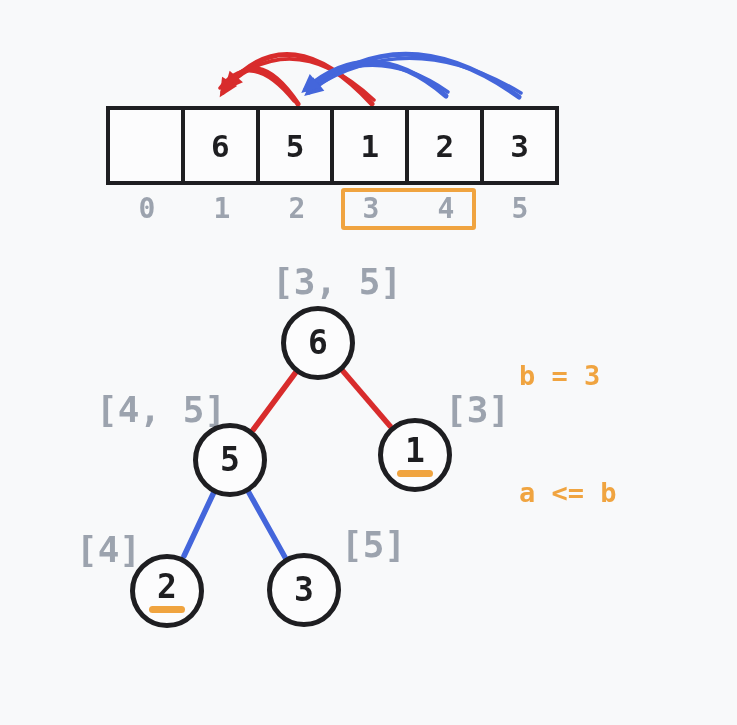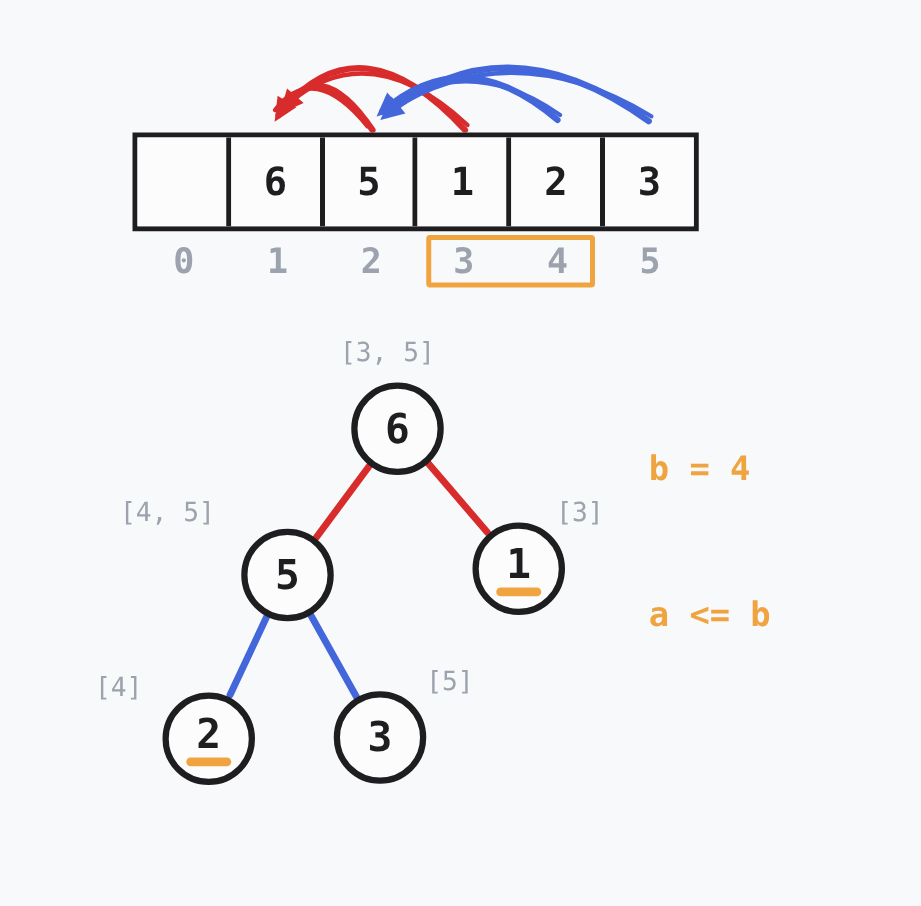"[3, 5]" .rlabel { font-size: 21px -> 36px; font-weight: 400 -> 700 }
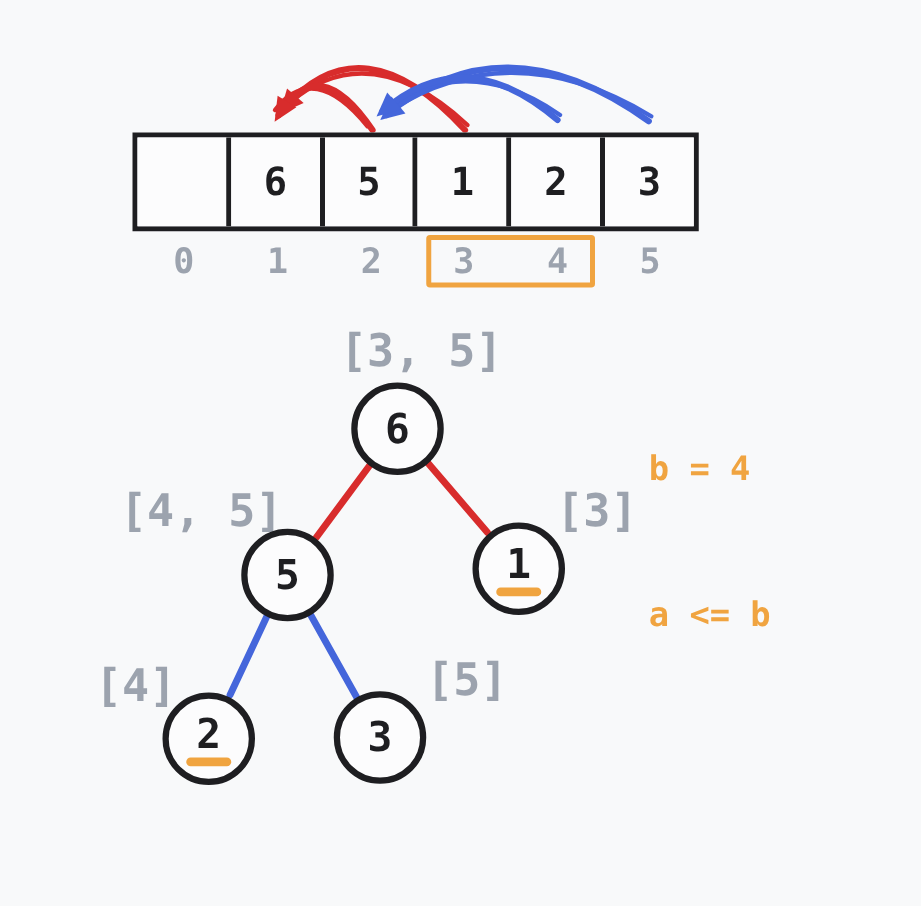"b = 4" div { text: 4 -> 3 }
